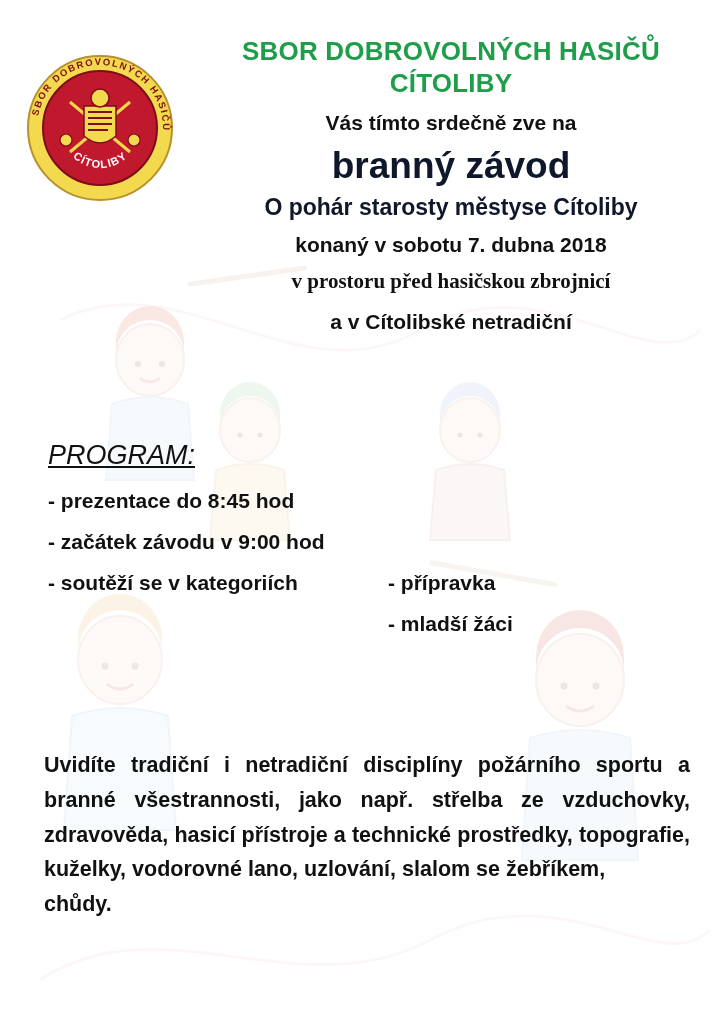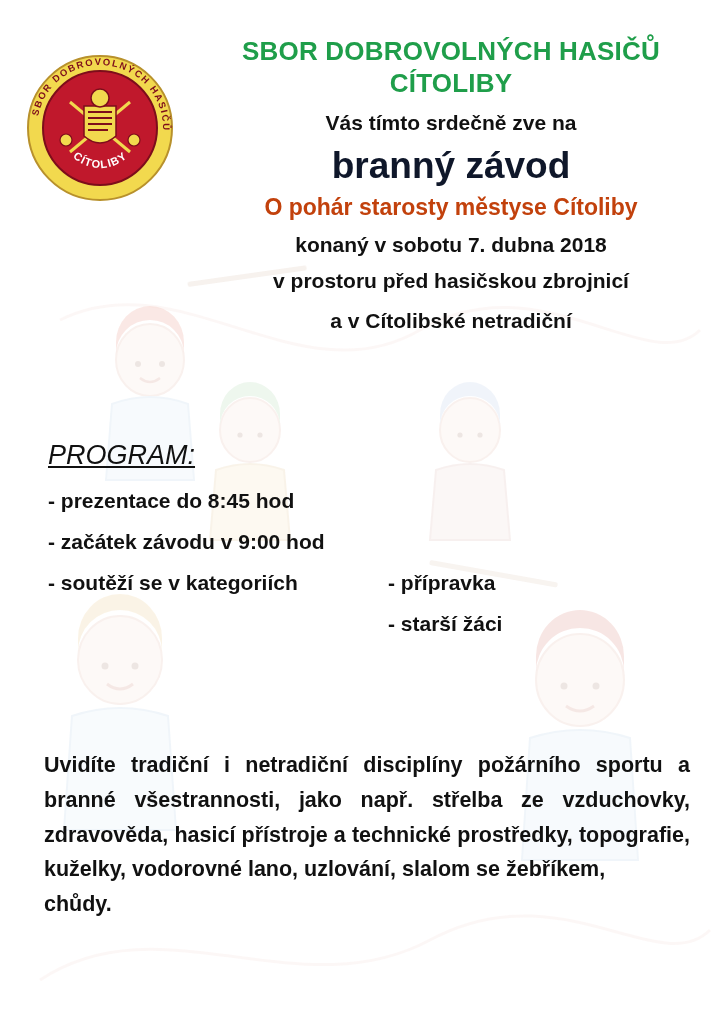"O pohár starosty městyse Cítoliby" .event-sub { color: #c2410c -> #0f172a }
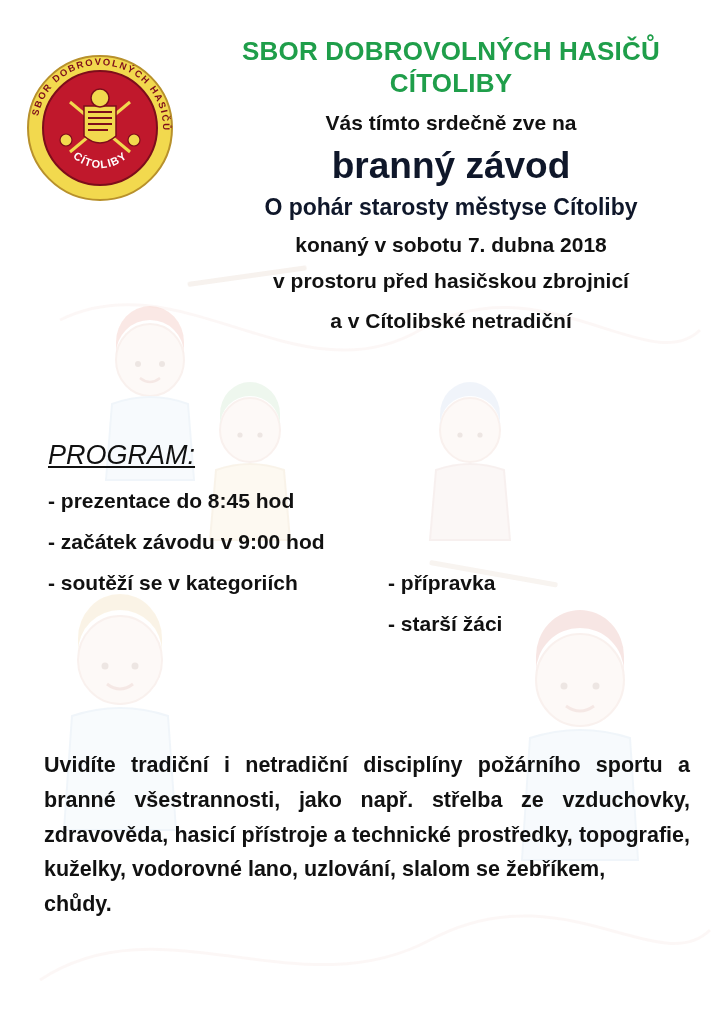"v prostoru před hasičskou zbrojnicí" .place-line1 { font-family: none -> Liberation Serif, serif }
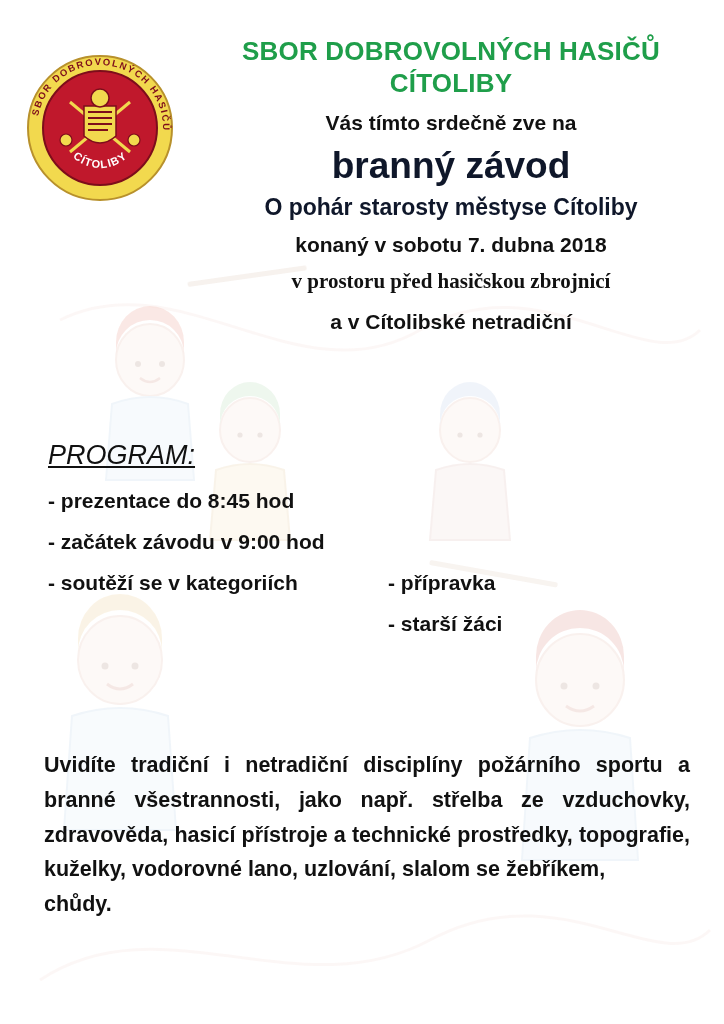"- mladší žáci" div.cat-extra { html: none -> <div>- mladší žáci</div> }
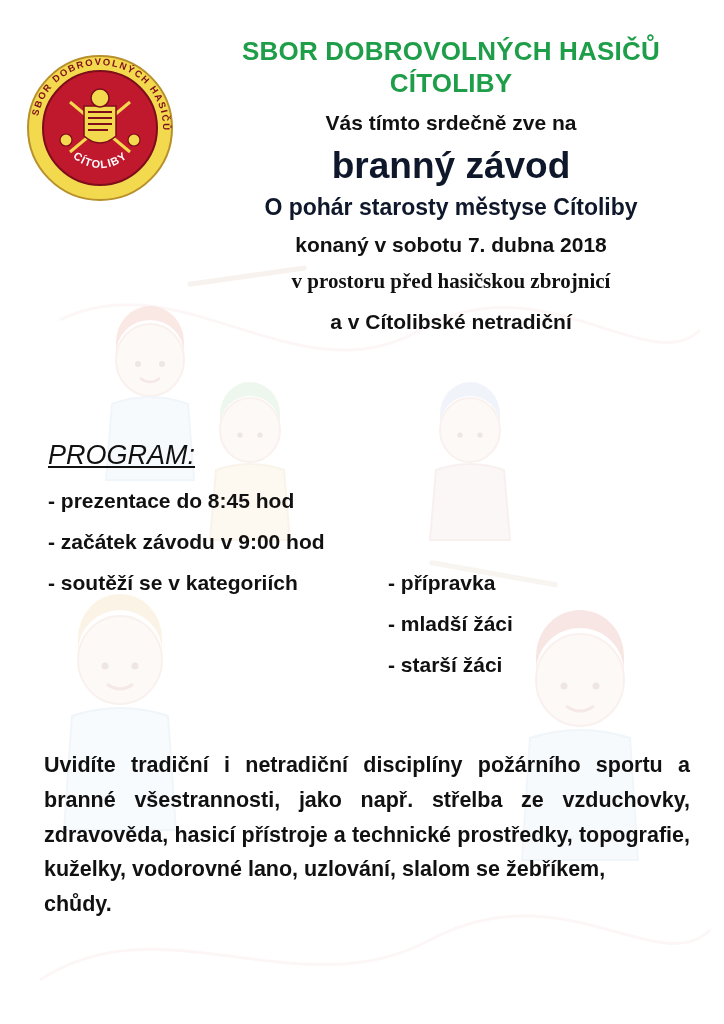"- starší žáci" div.cat-extra { html: <div>- starší žáci</div> -> none }
